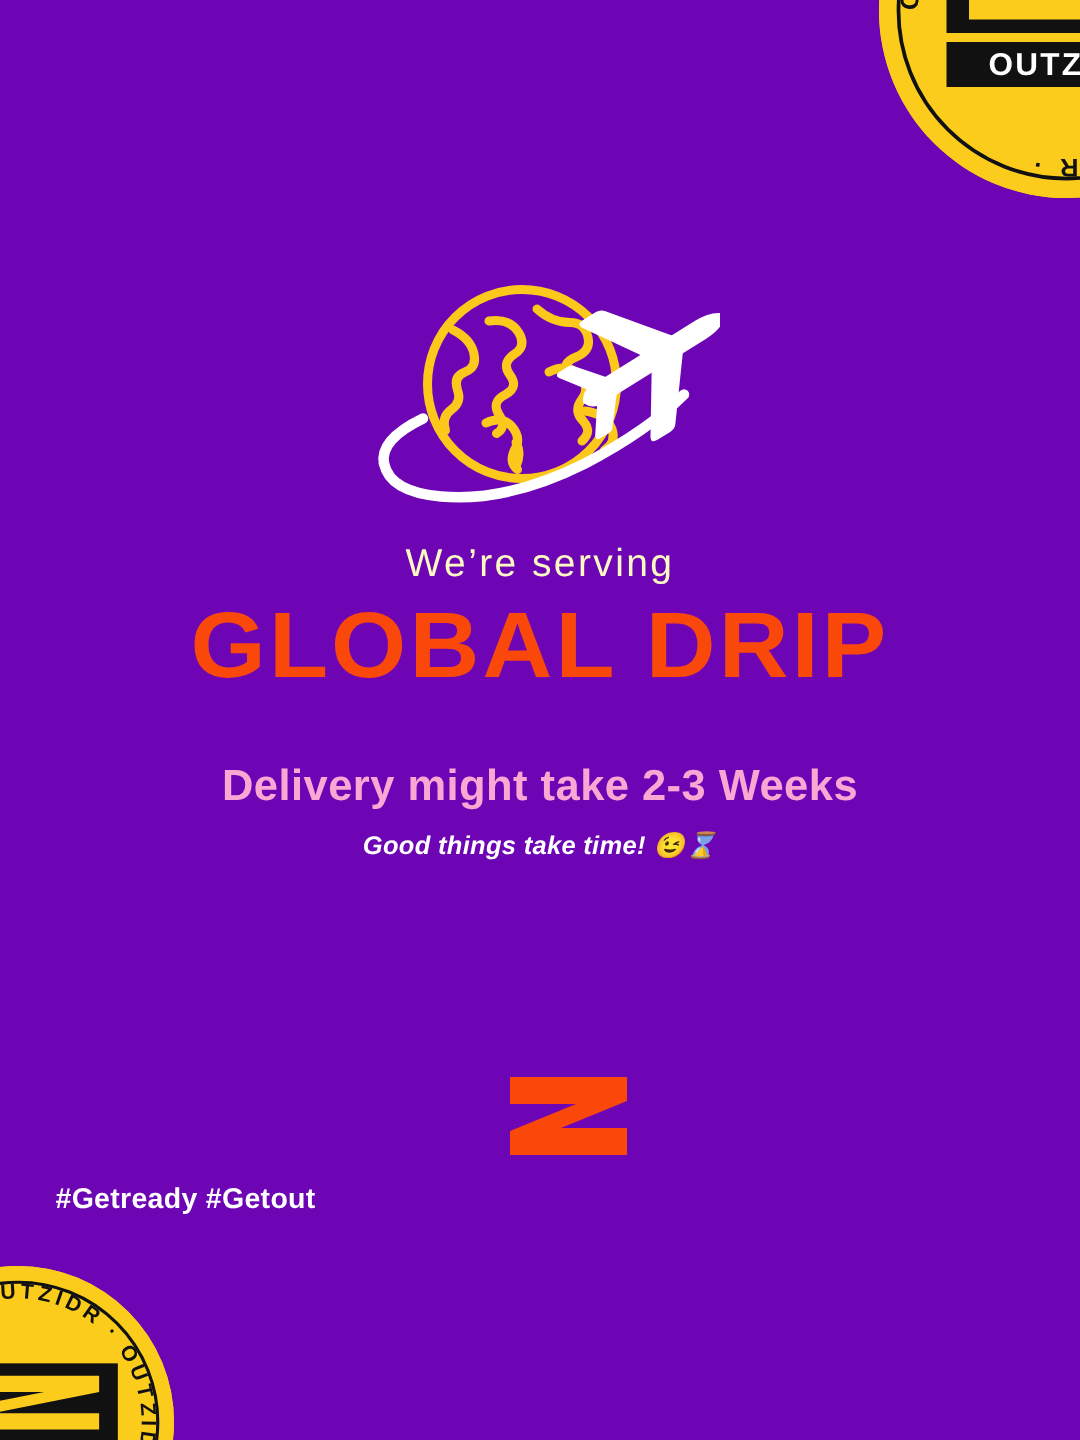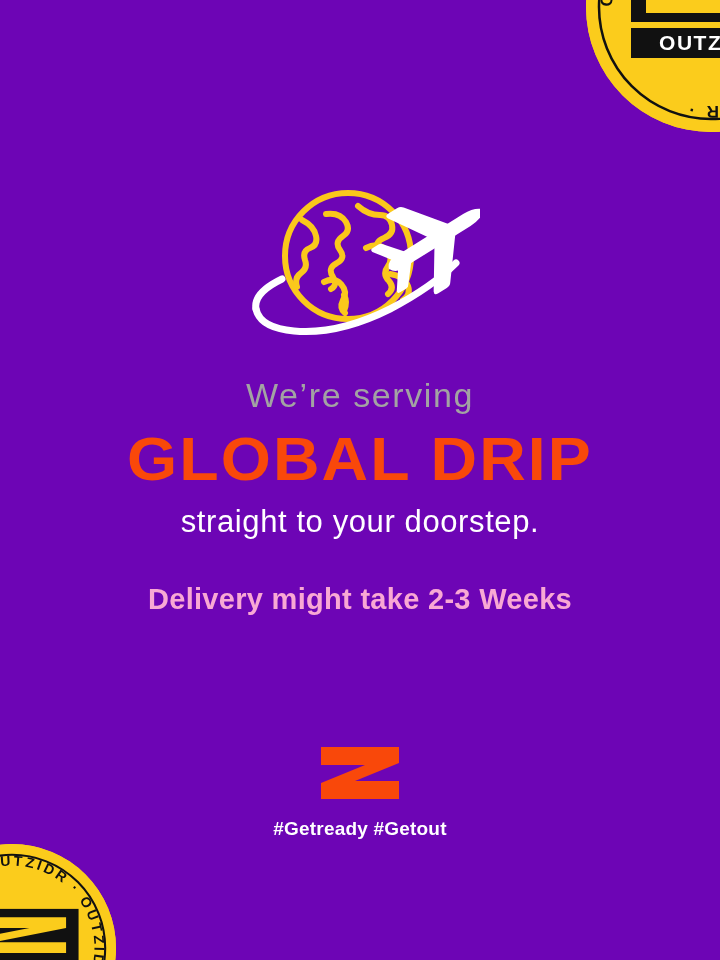"We’re serving" #eyebrow-line { color: #a3a3a3 -> #fef9c3; font-size: 34px -> 26px; margin: 16px -> 0 }
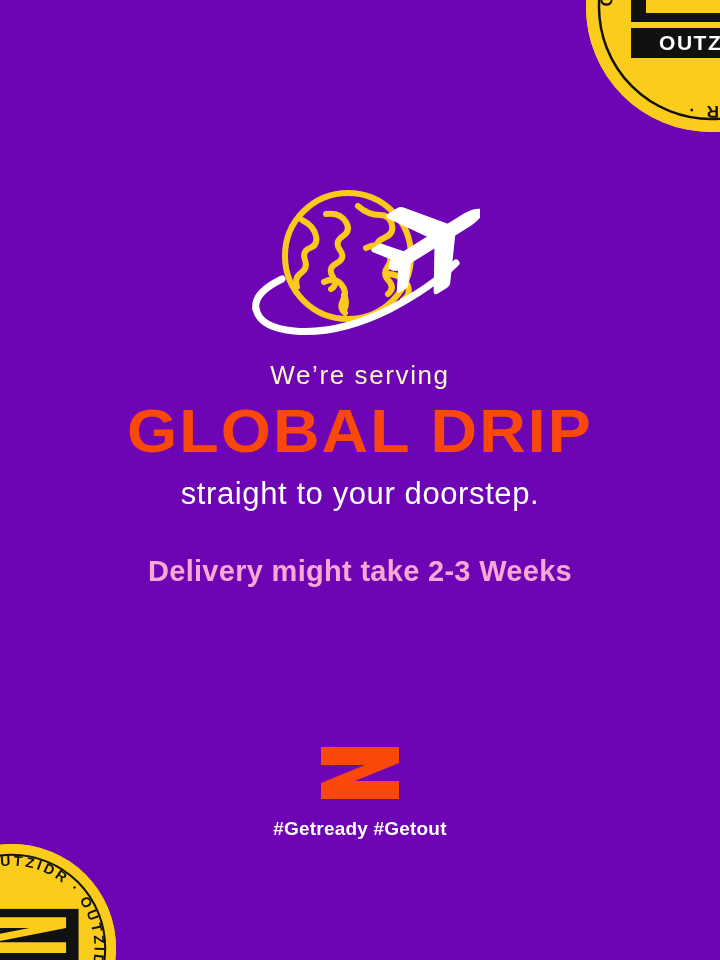"straight to your doorstep." p { html: <p>straight to your doorstep.</p> -> none }
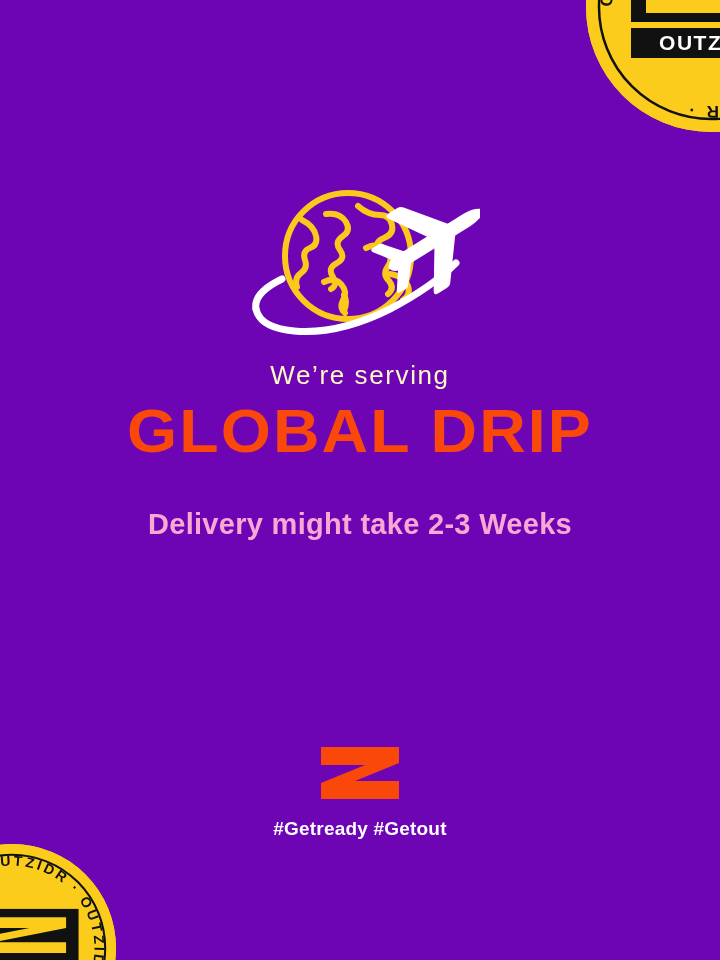"Good things take time! 😉⌛" p { html: none -> <p>Good things take time! 😉⌛</p> }
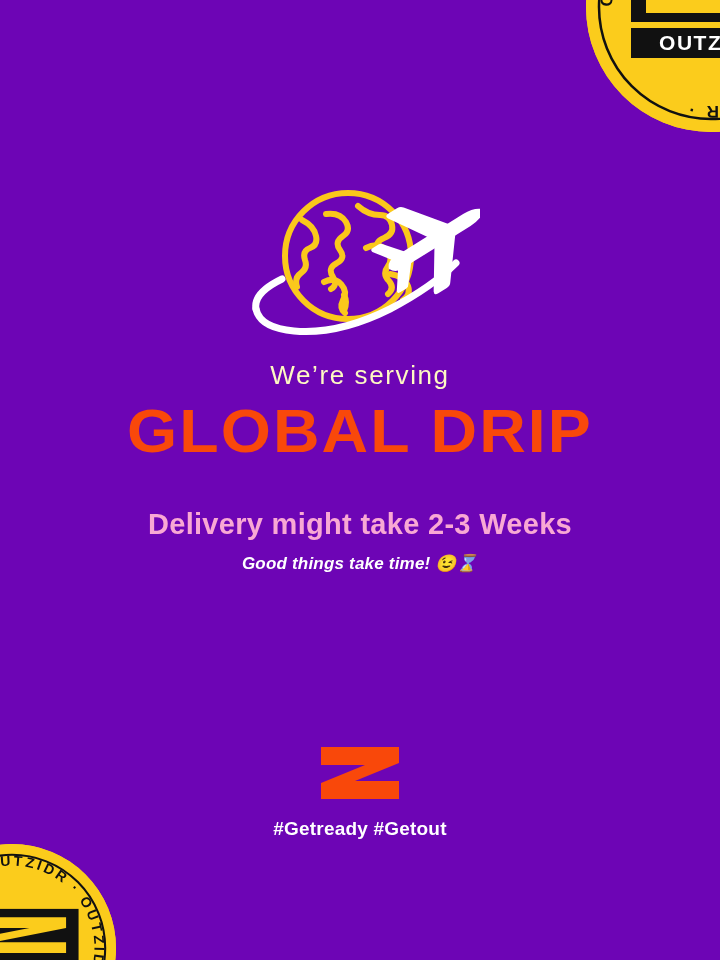"#Getready #Getout" #footer-brand { padding-left: none -> 37px; text-align: center -> left; top: 745px -> 716px }
